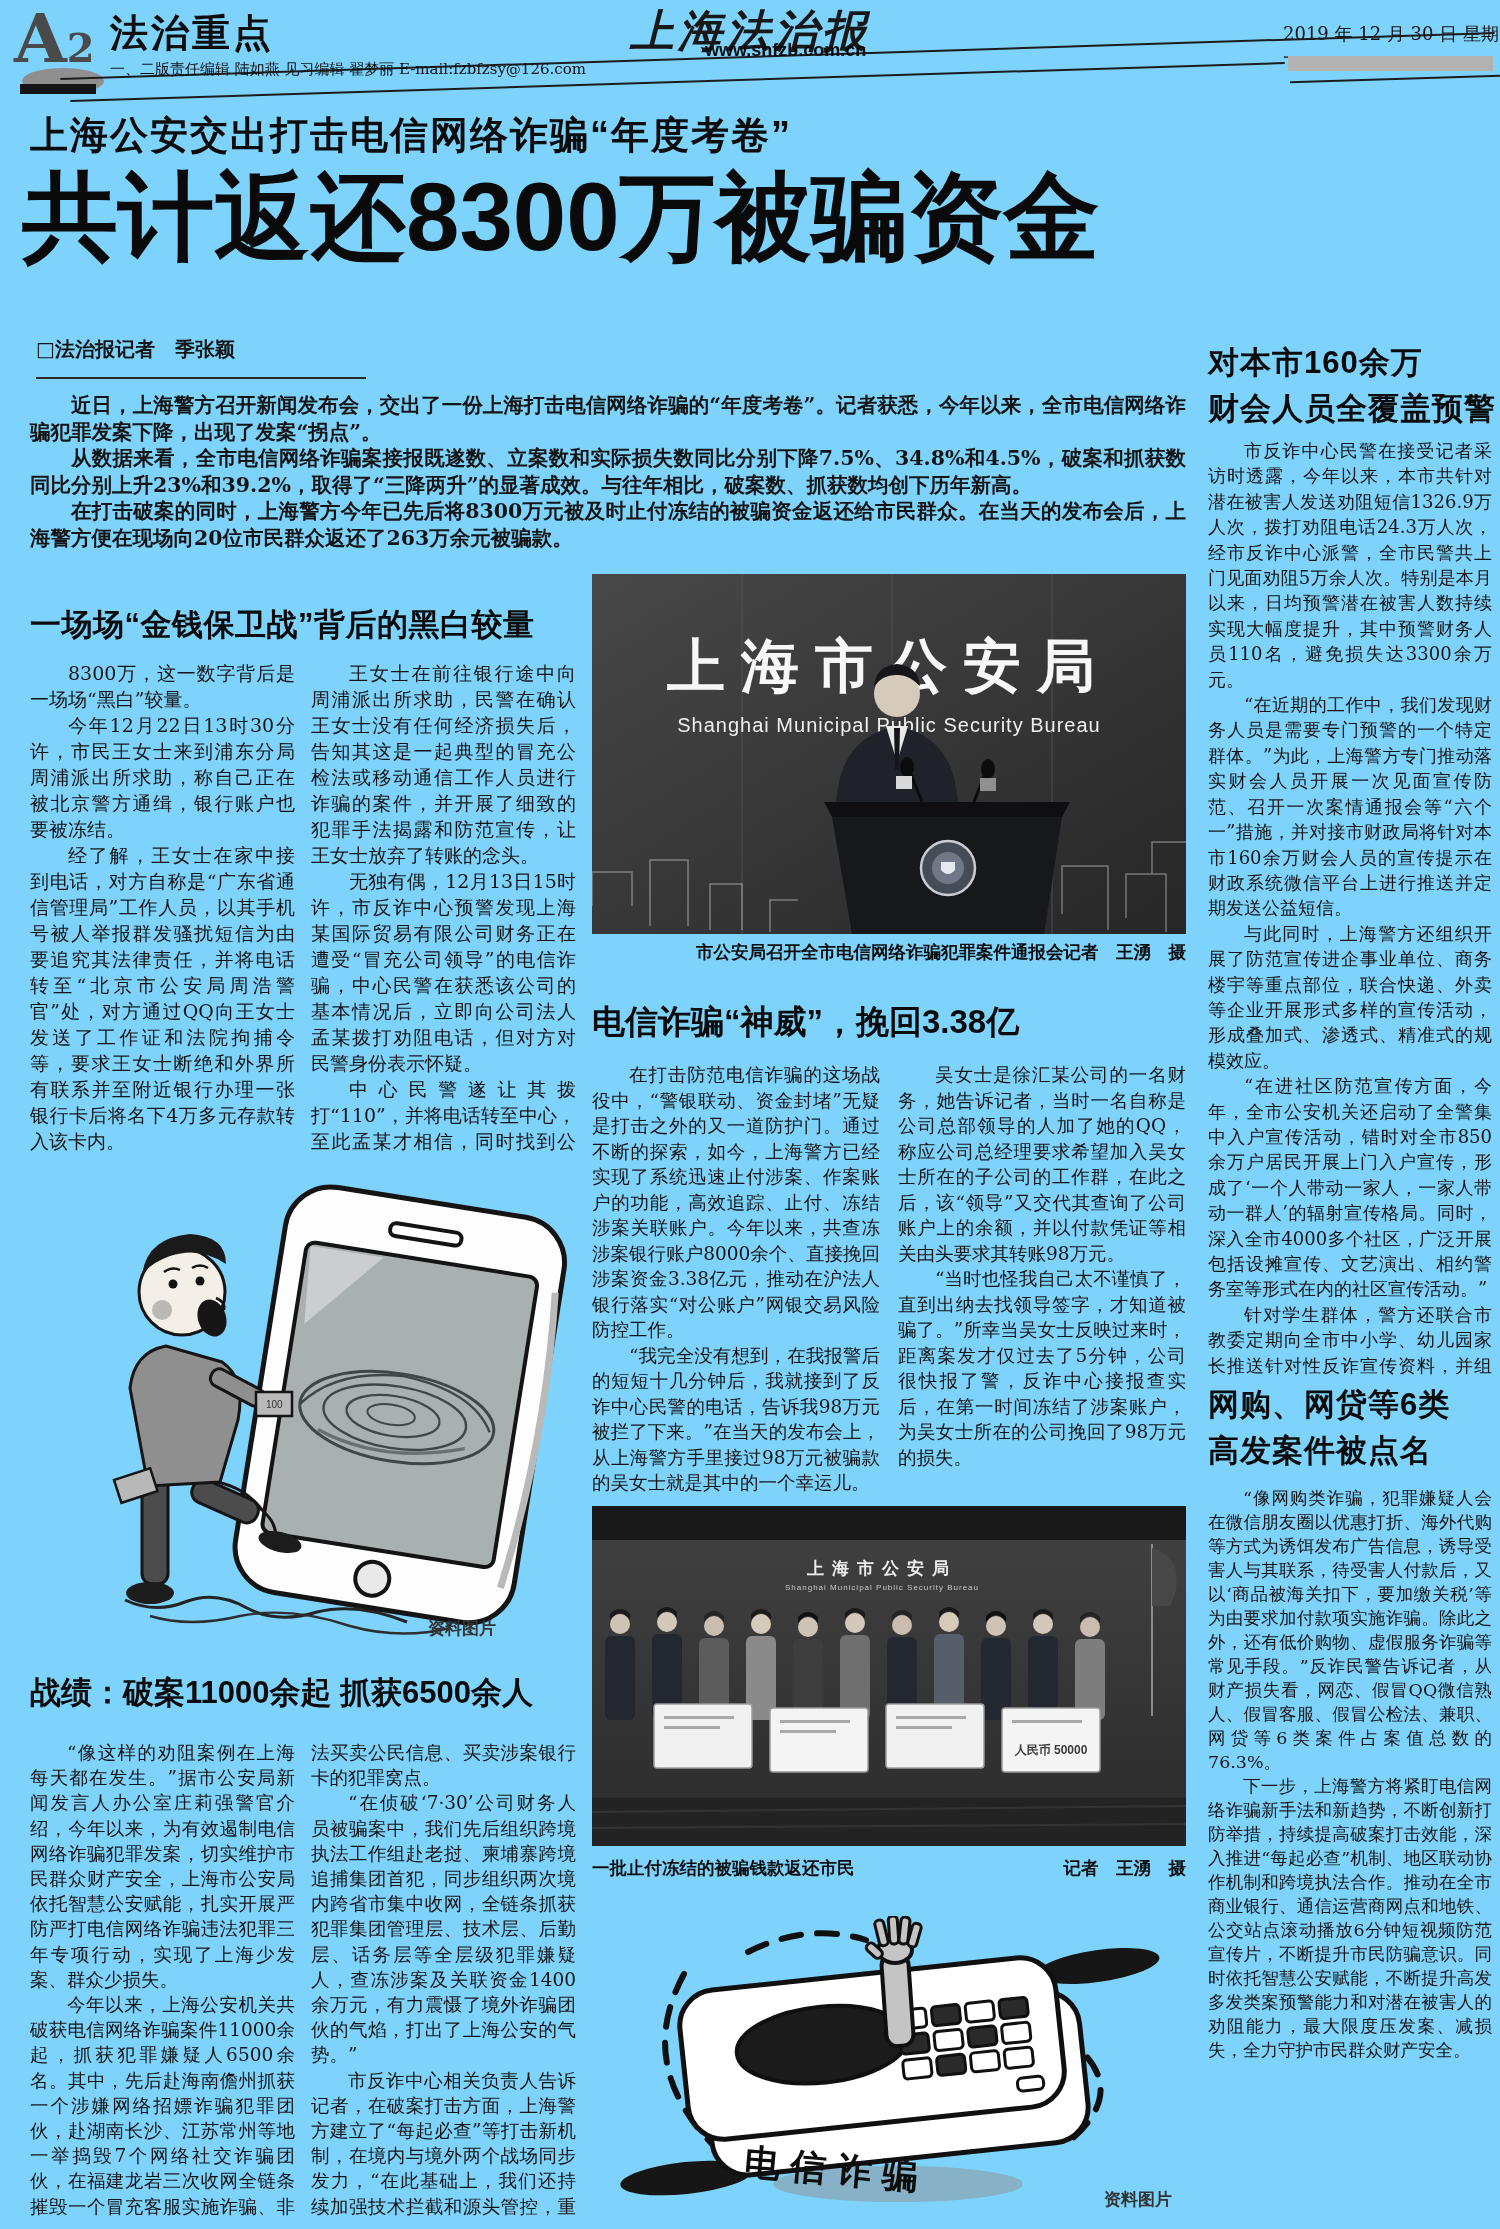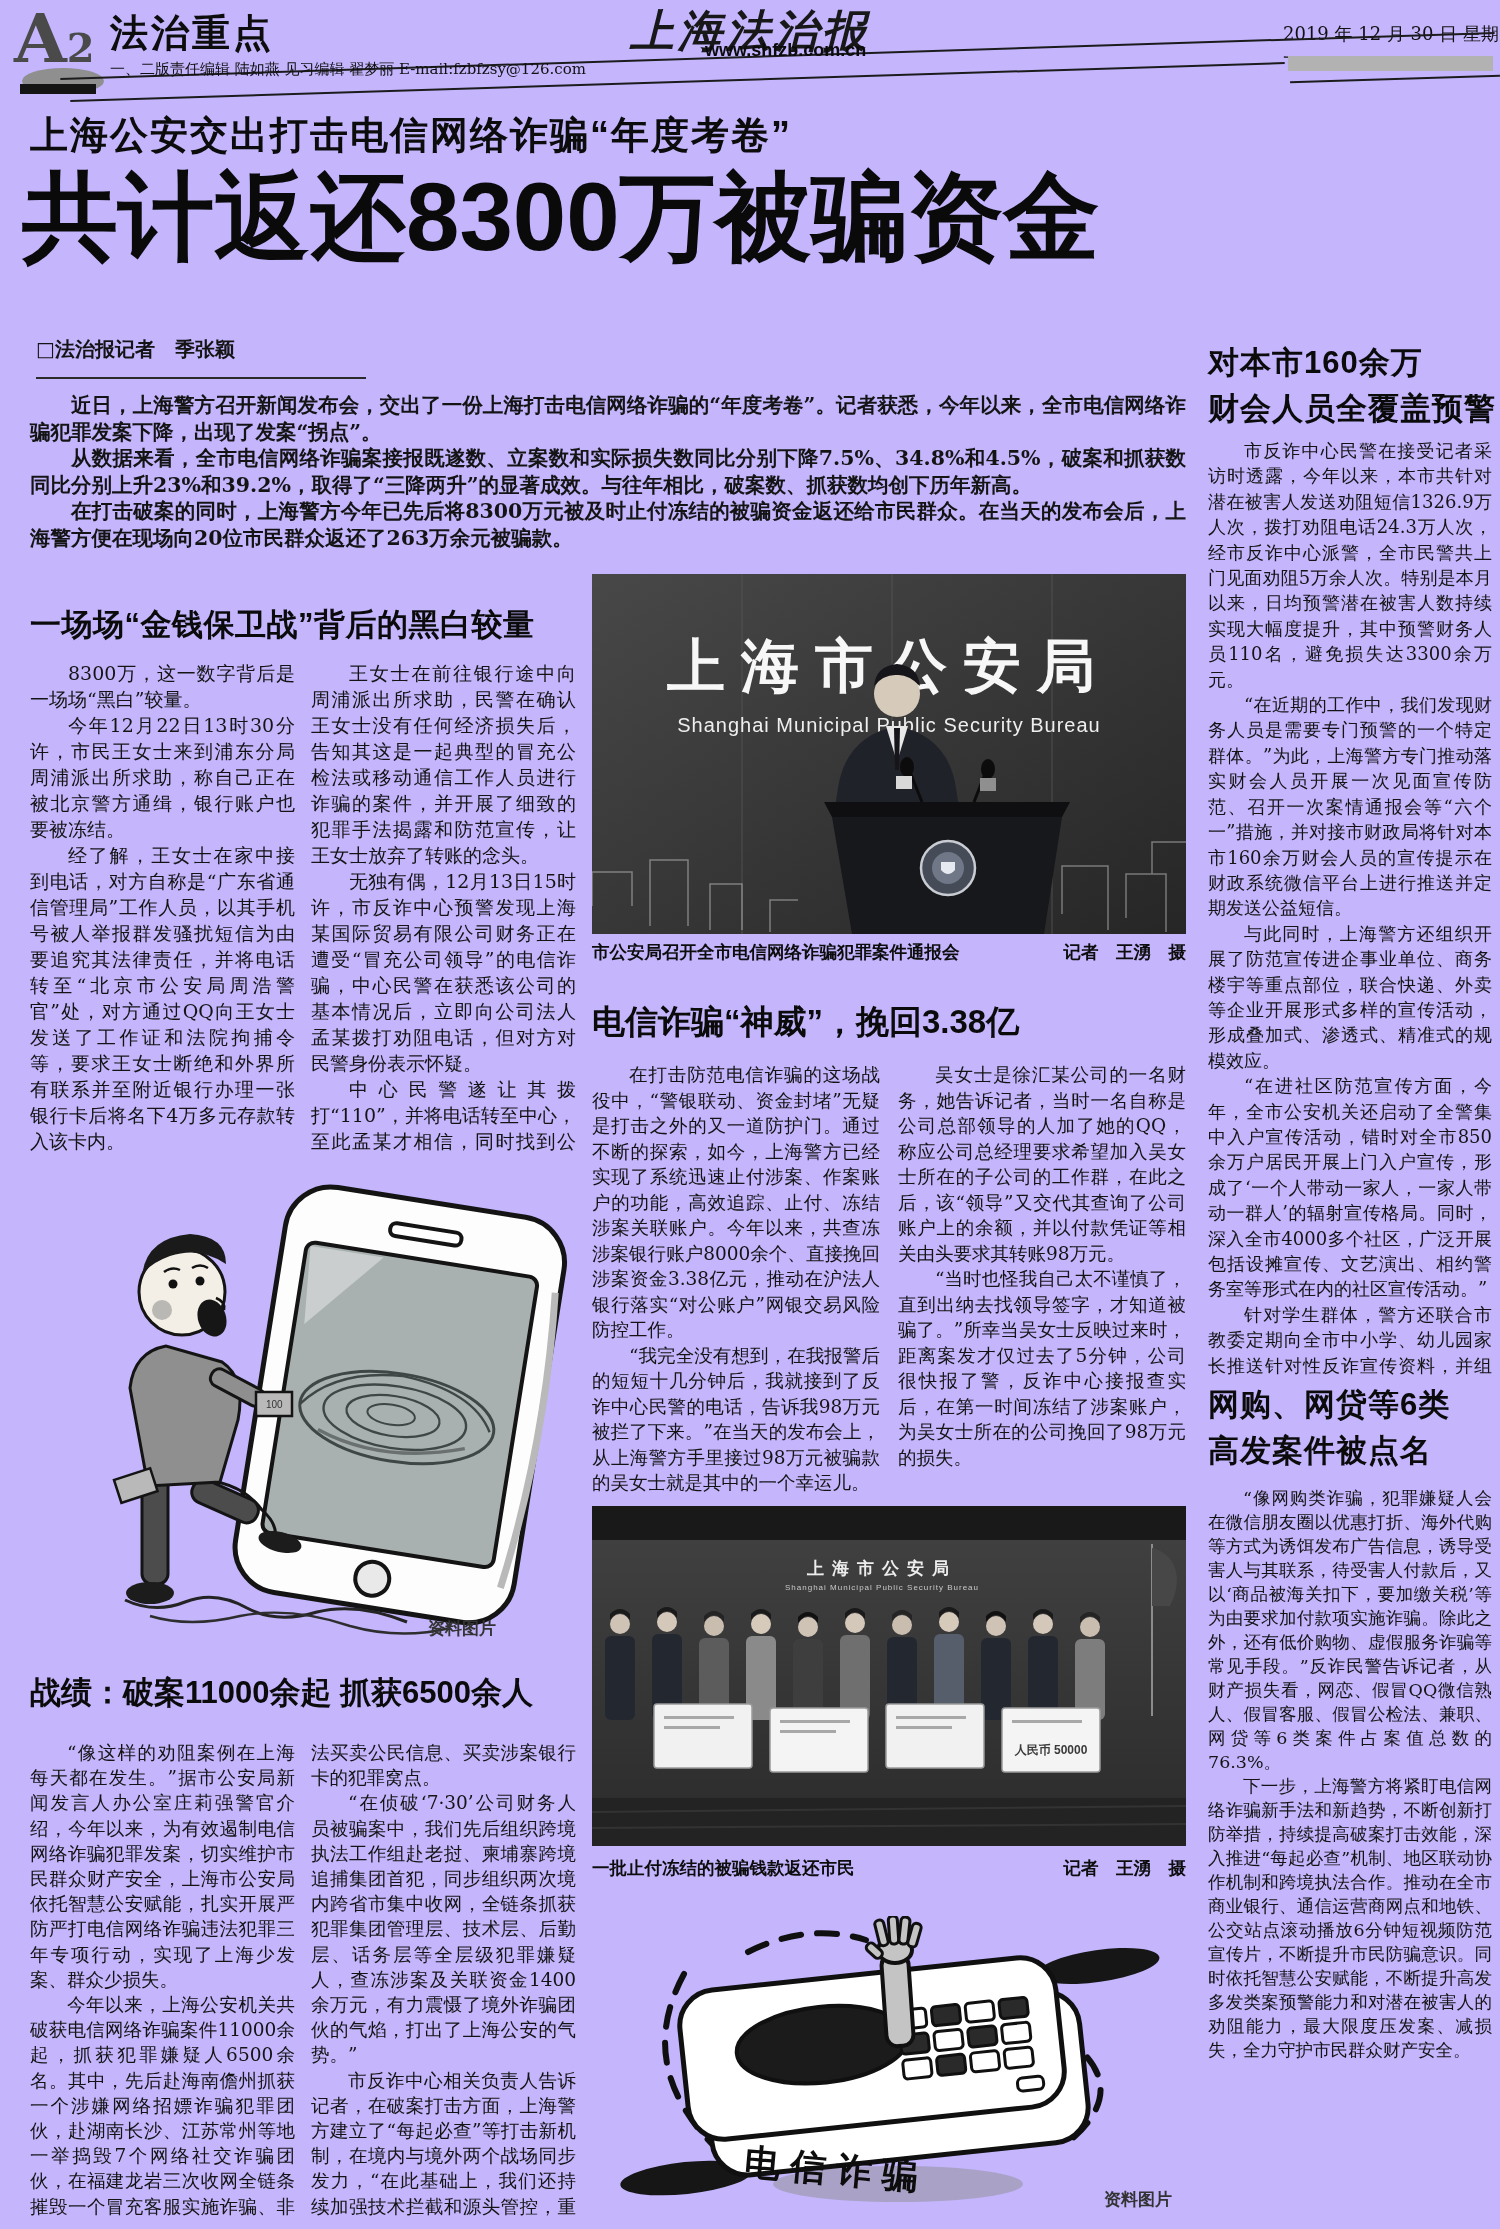"A2" .page { background: #c4b5fd -> #7dd3fc }
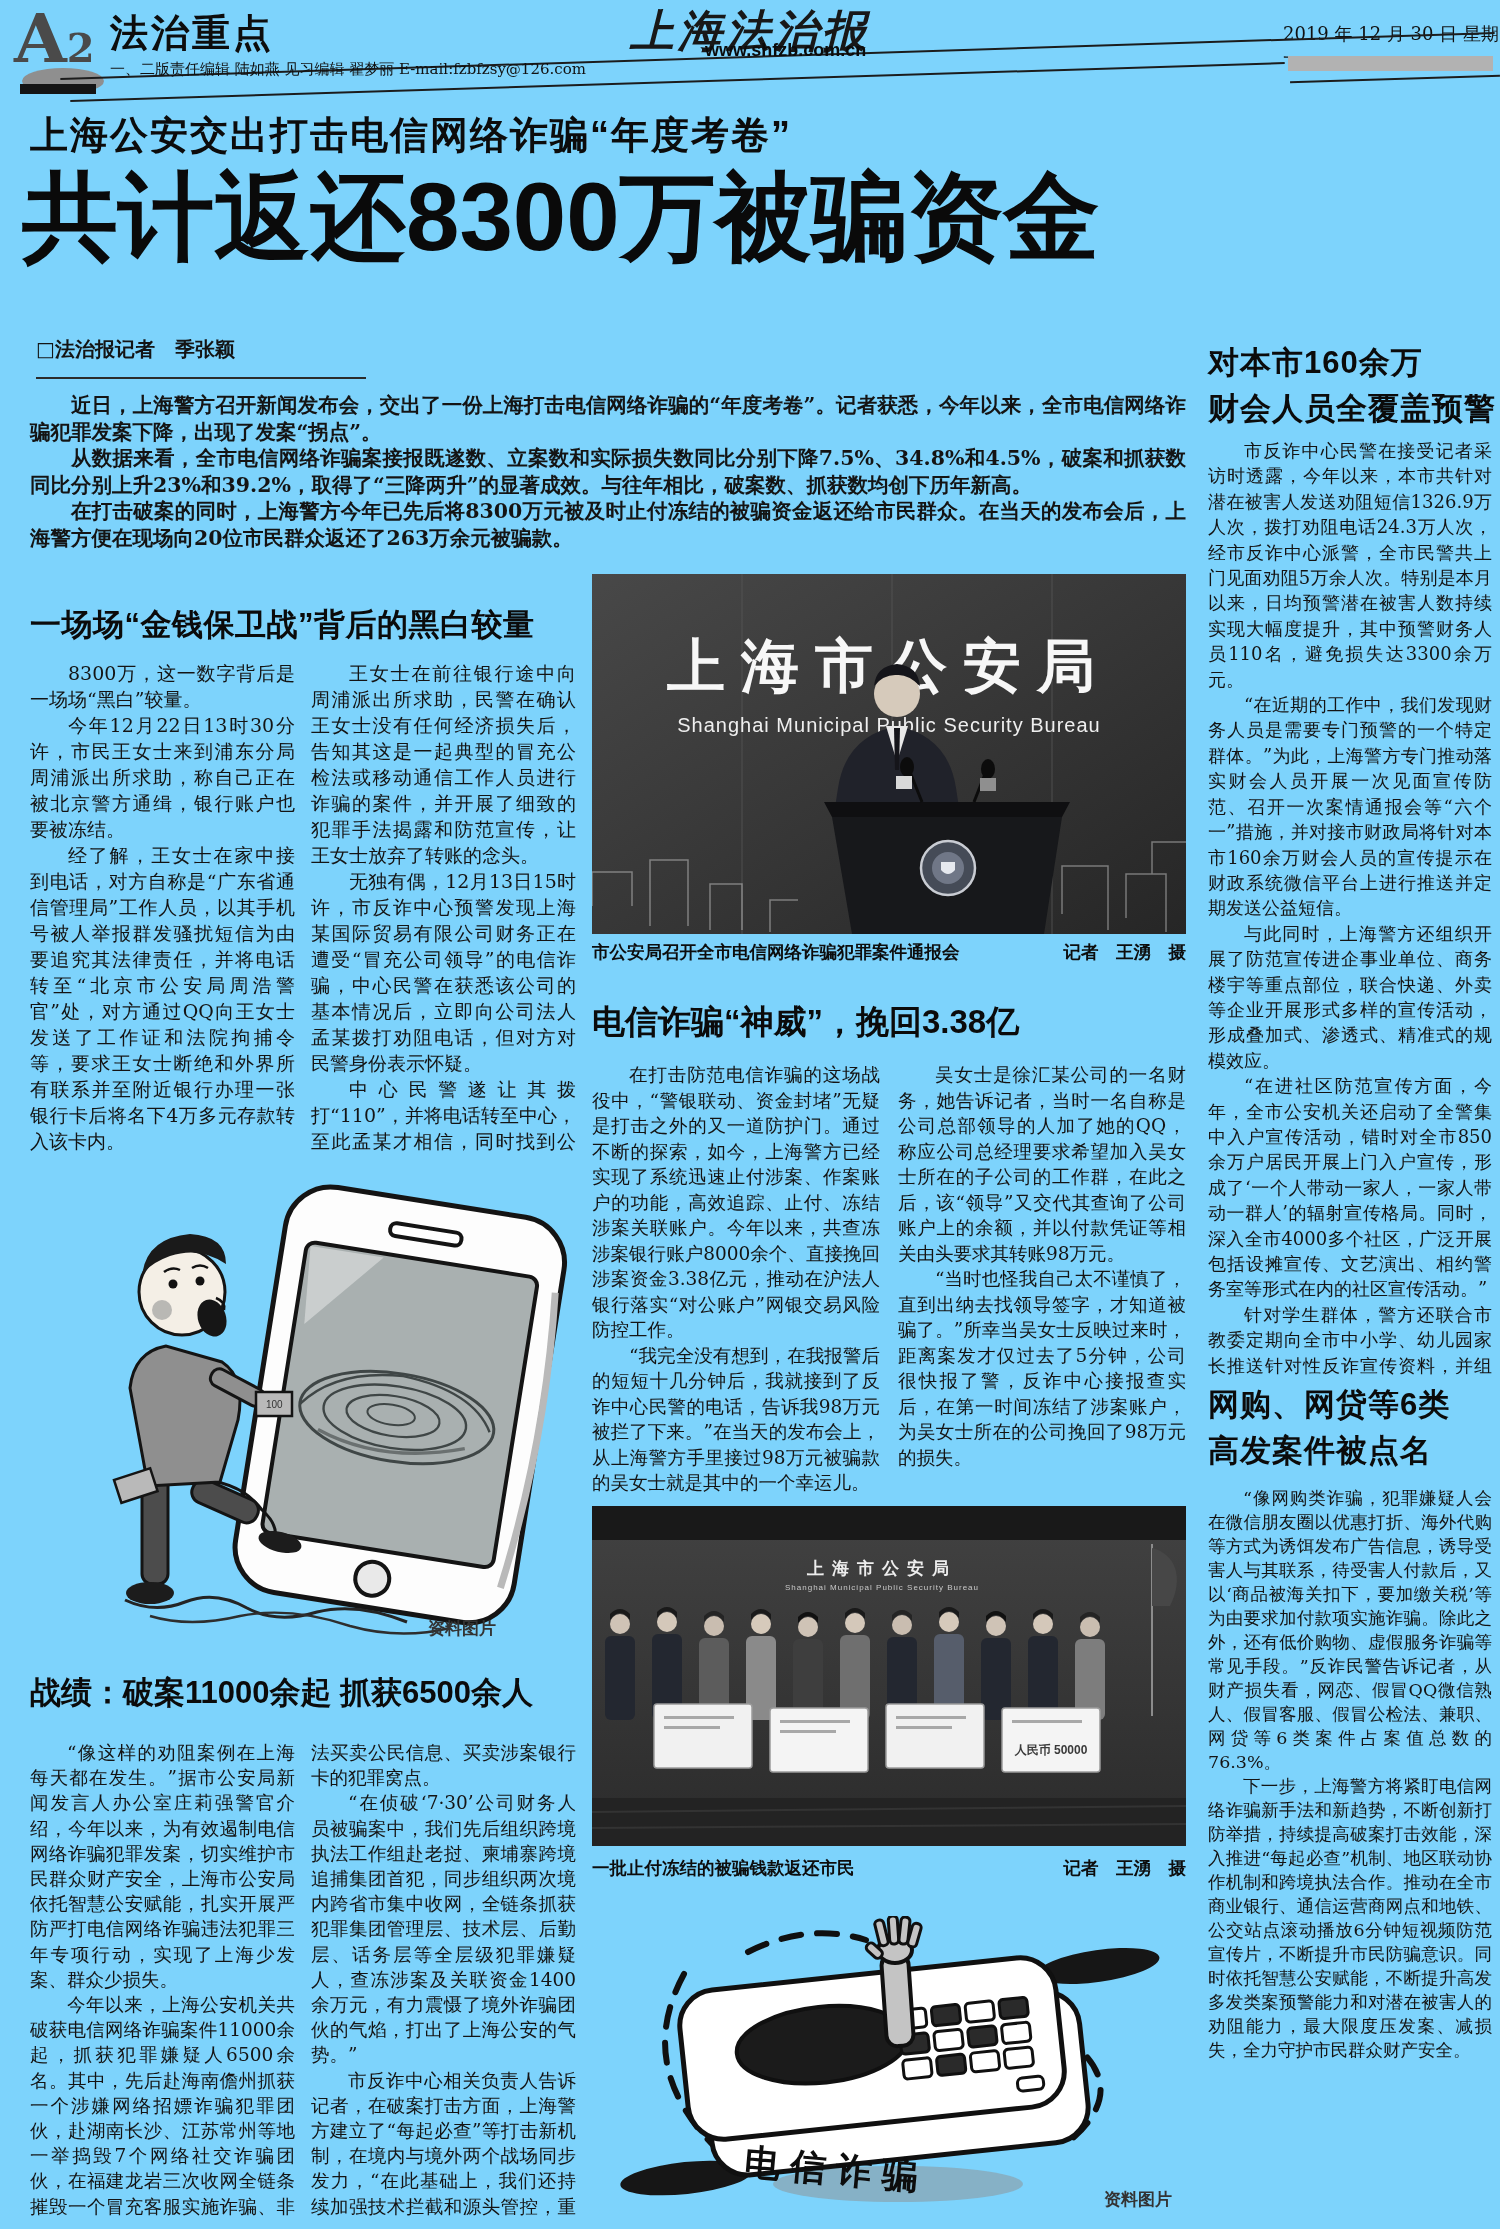"市公安局召开全市电信网络诈骗犯罪案件通报会" .cap1 { justify-content: none -> flex-end }
